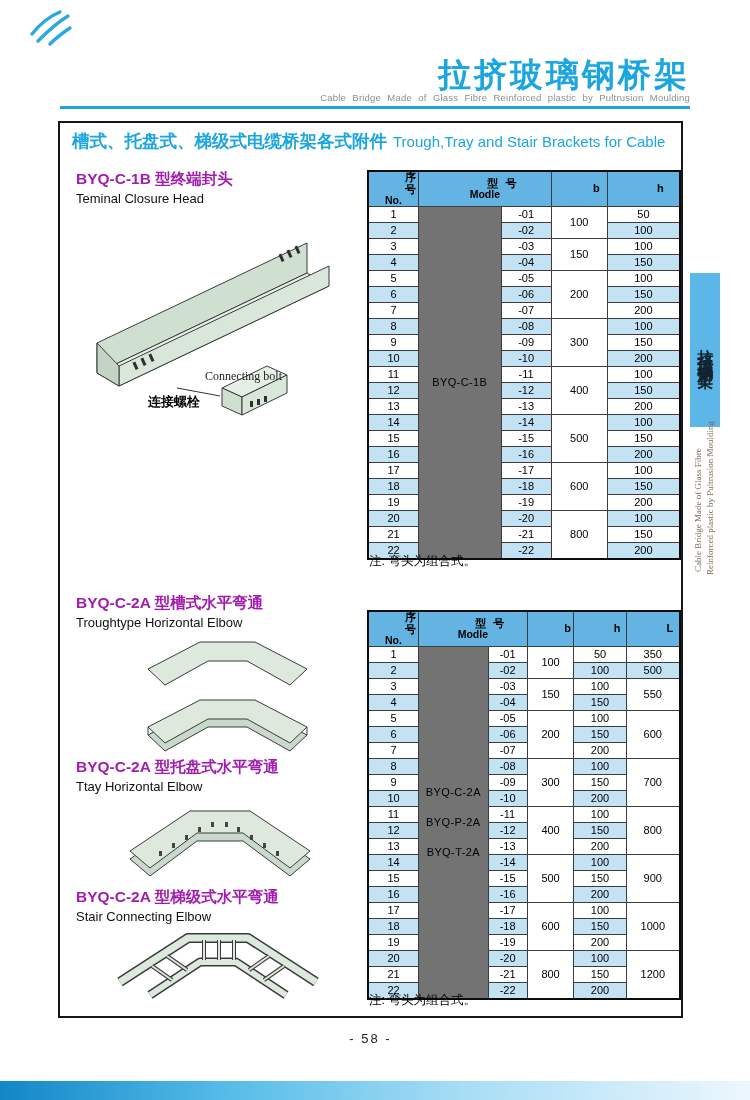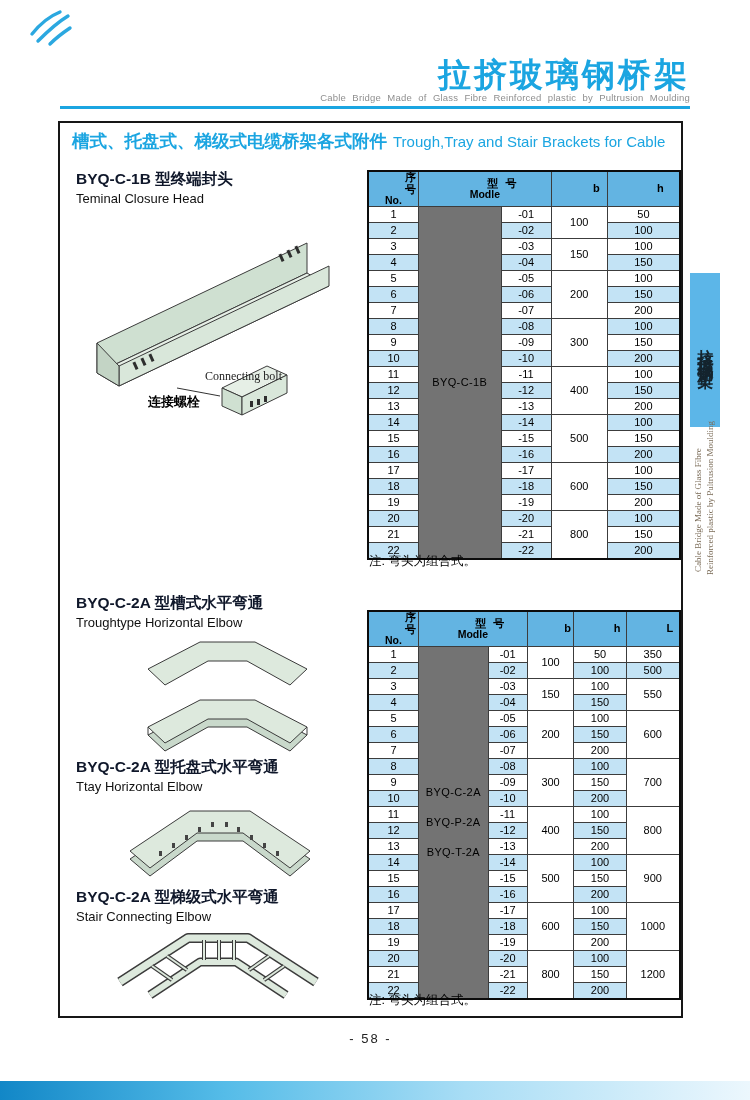"BYQ-C-1B 型终端封头" .sec-cn { color: #0f172a -> #a21caf }
